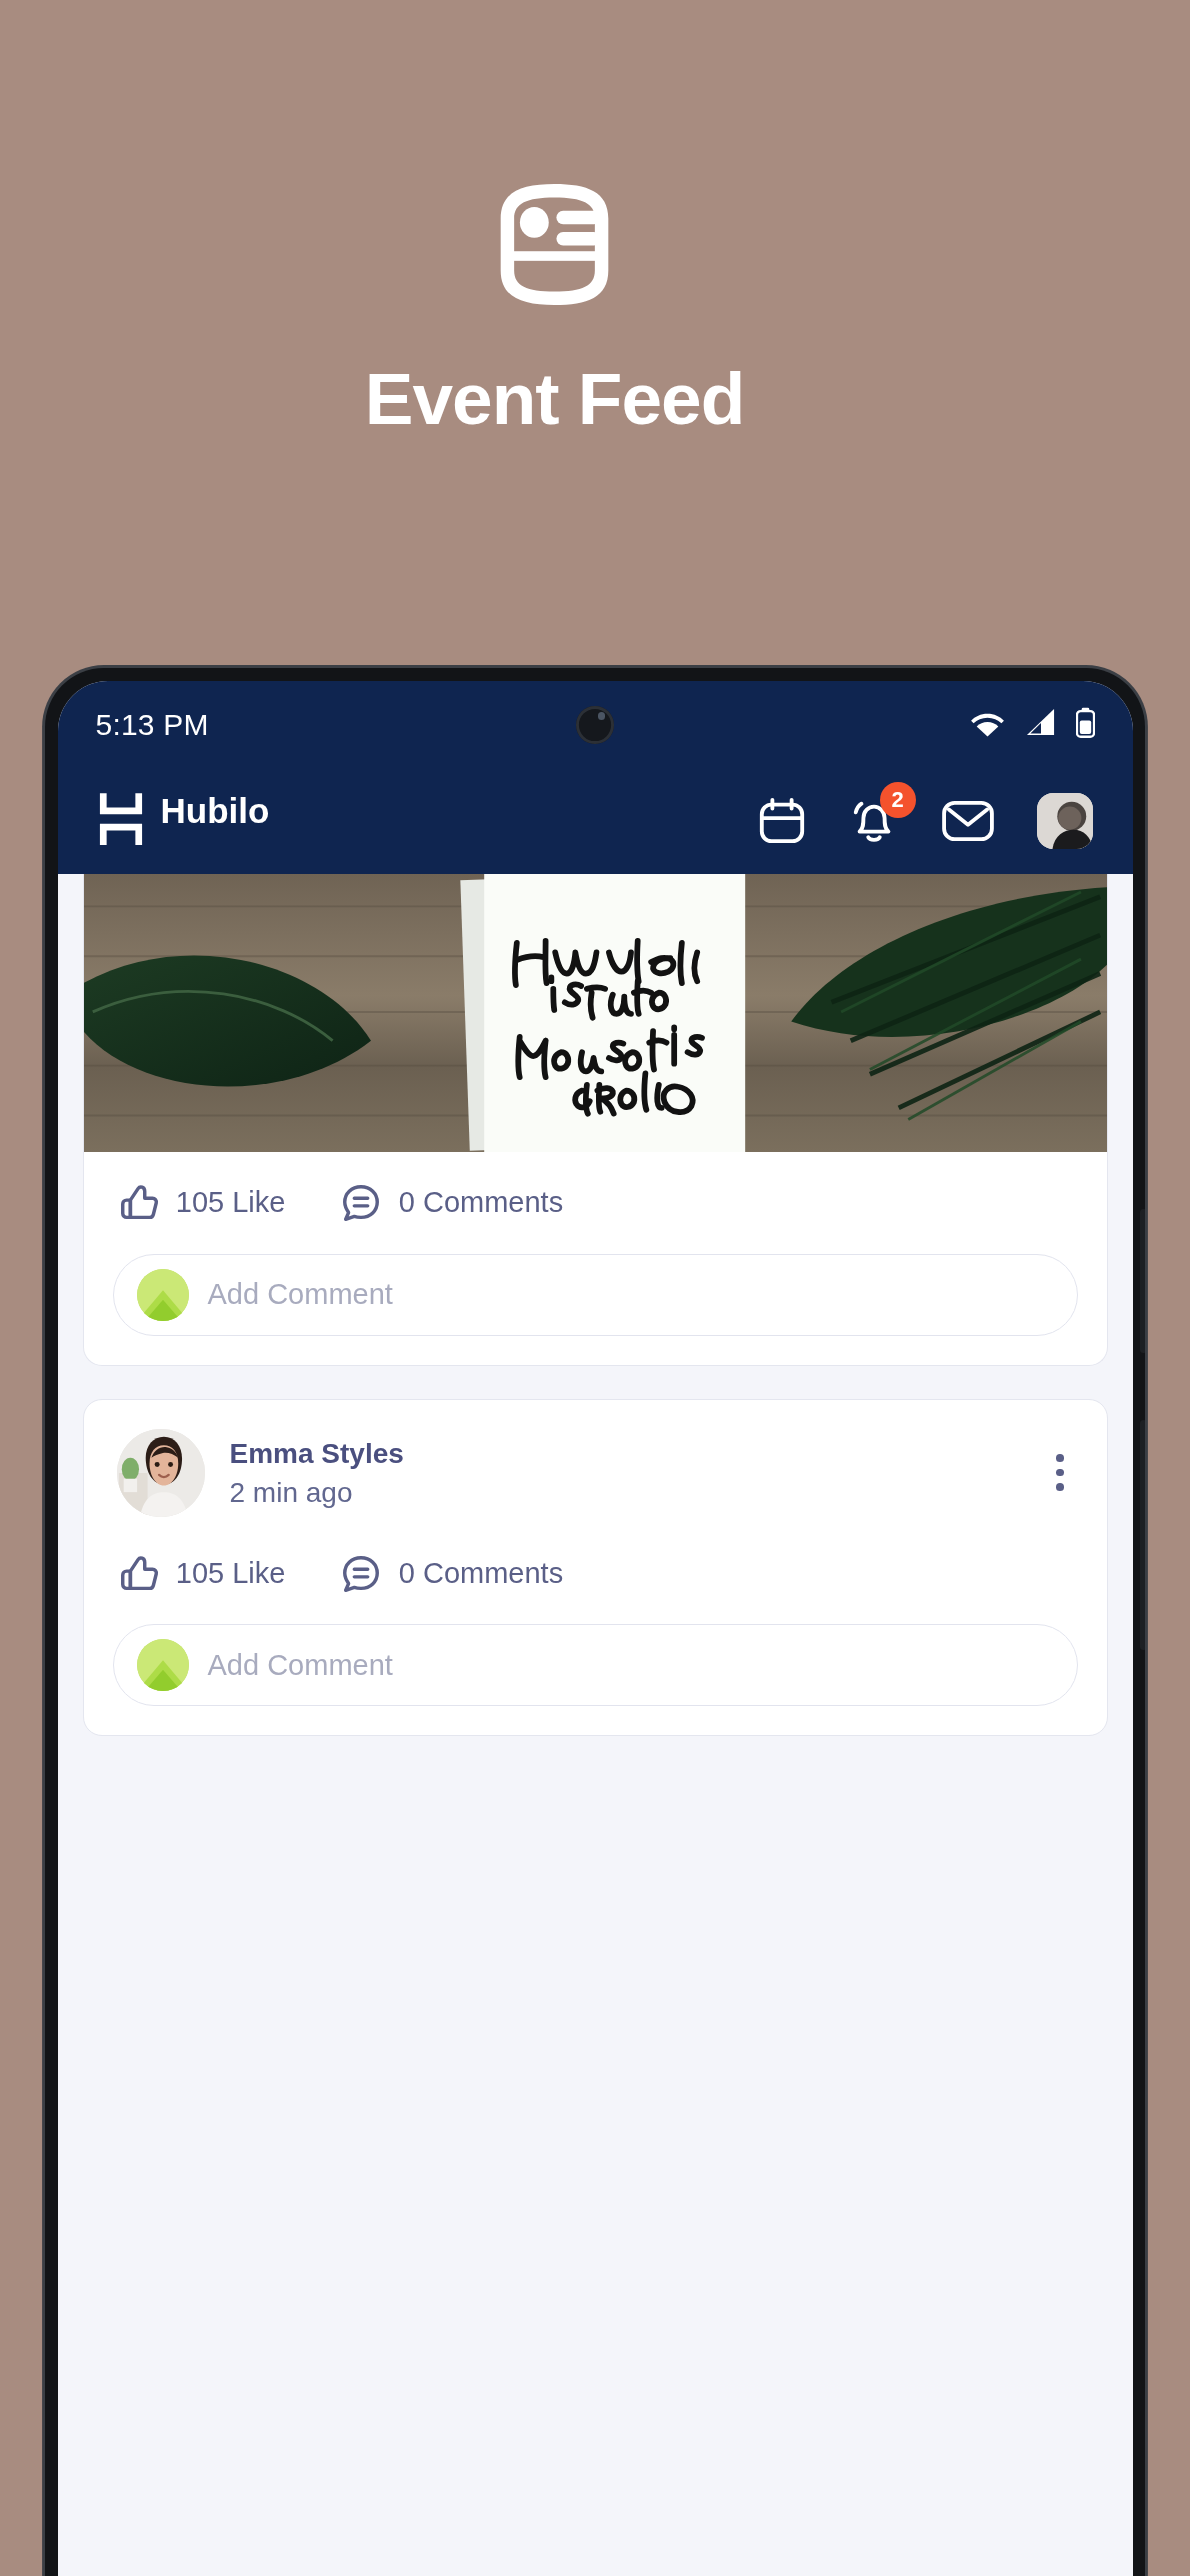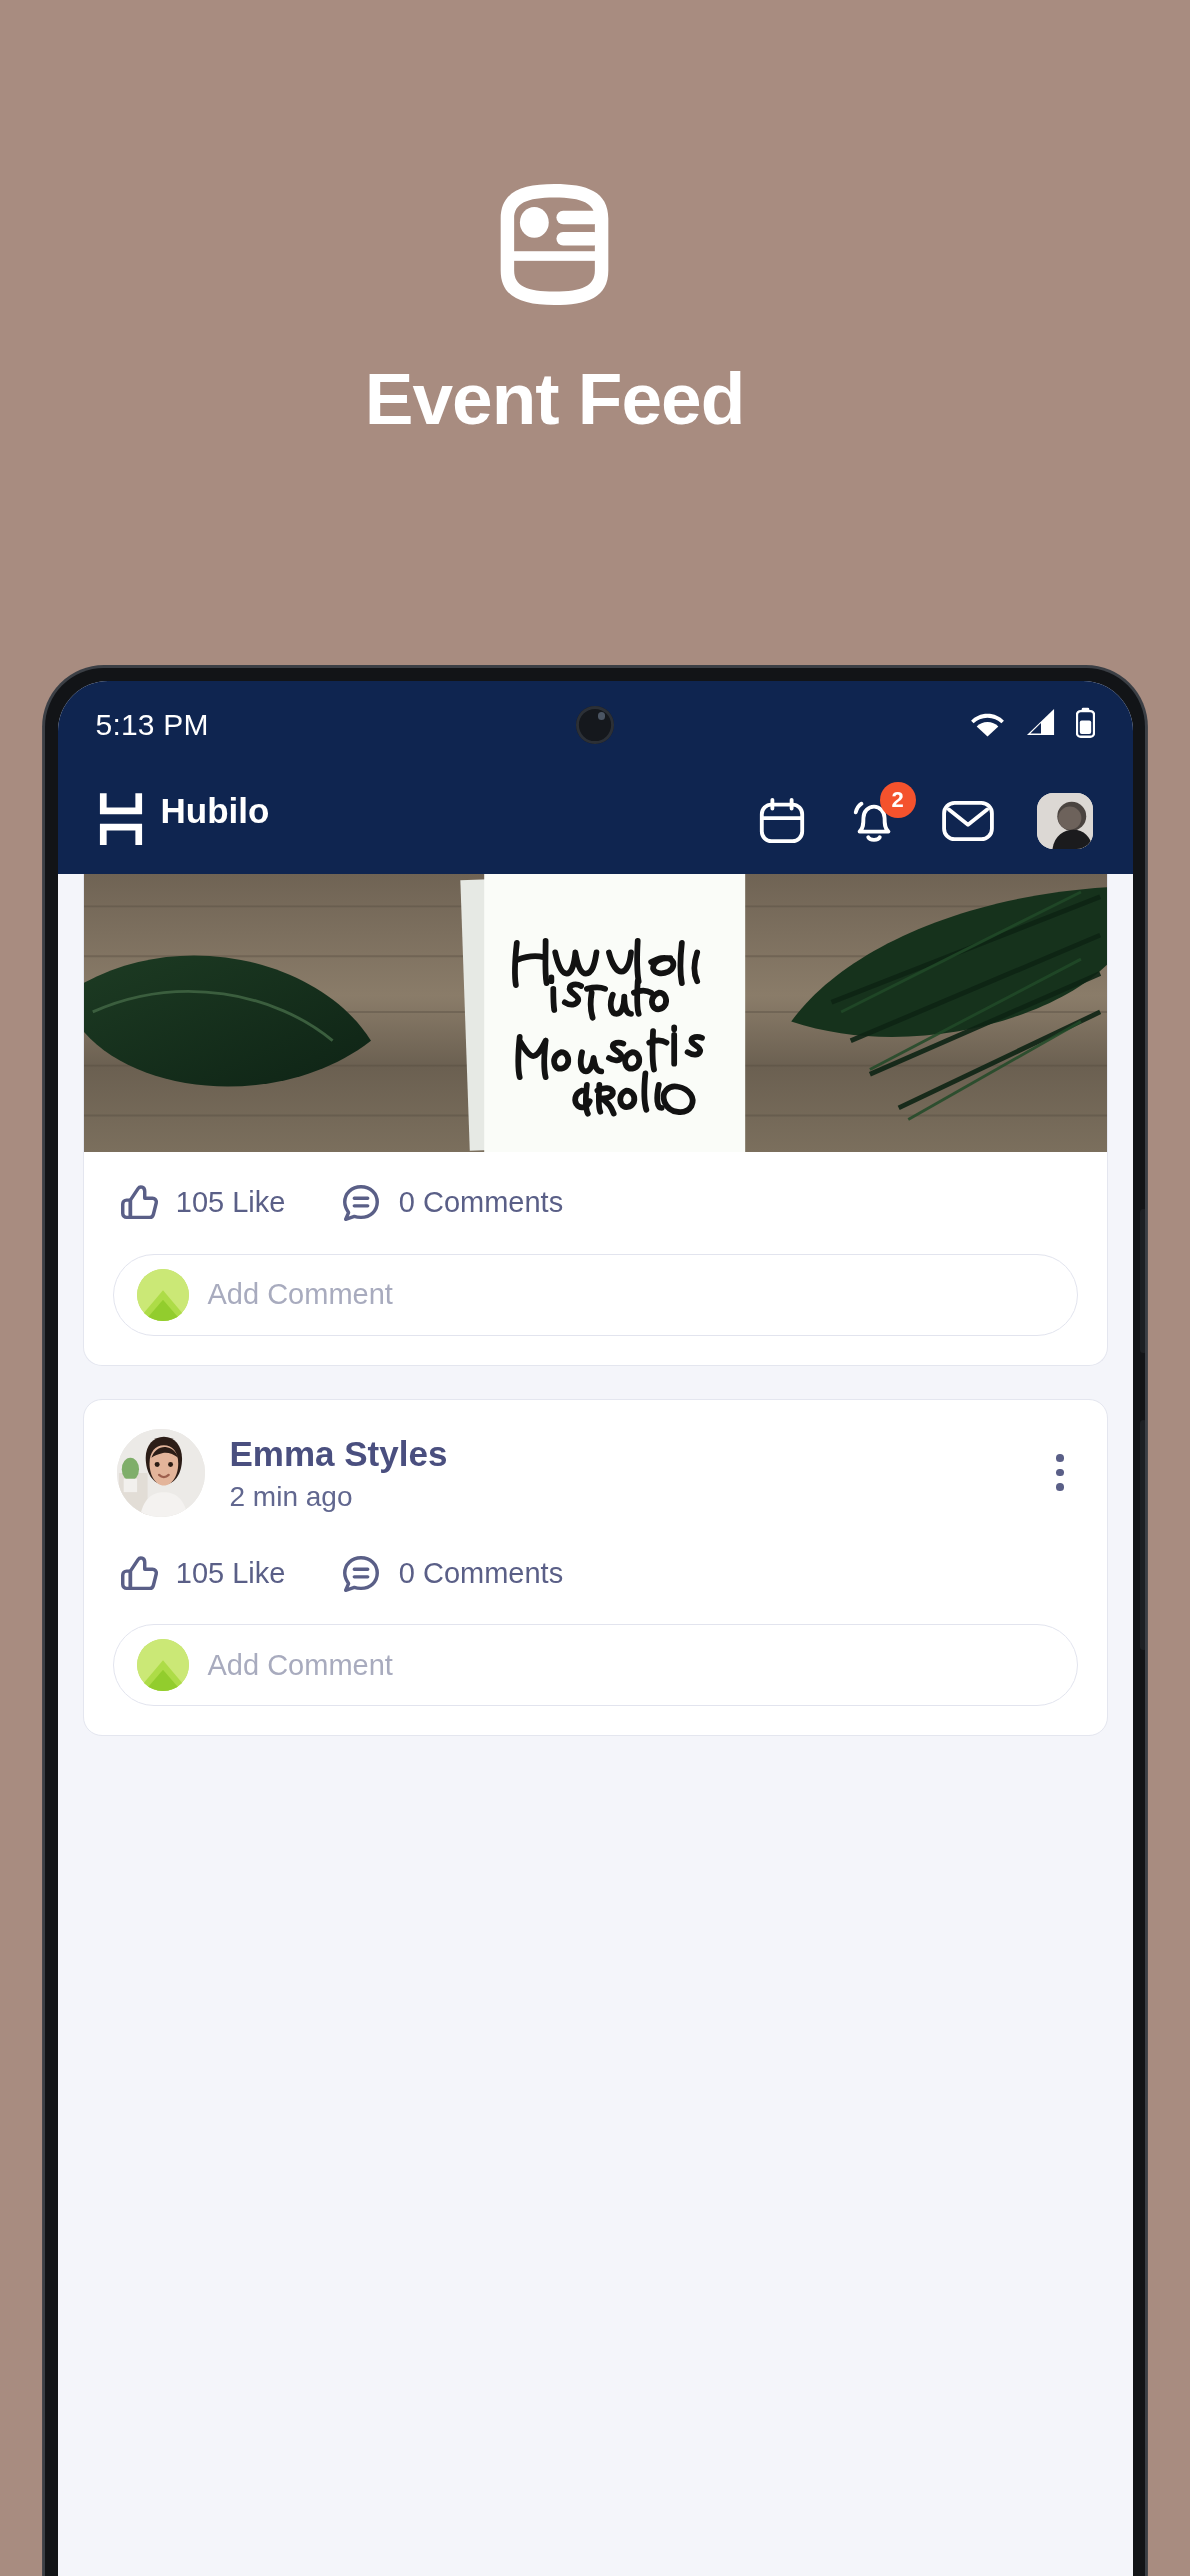"Emma Styles" .post-author { font-size: 35px -> 28px }
